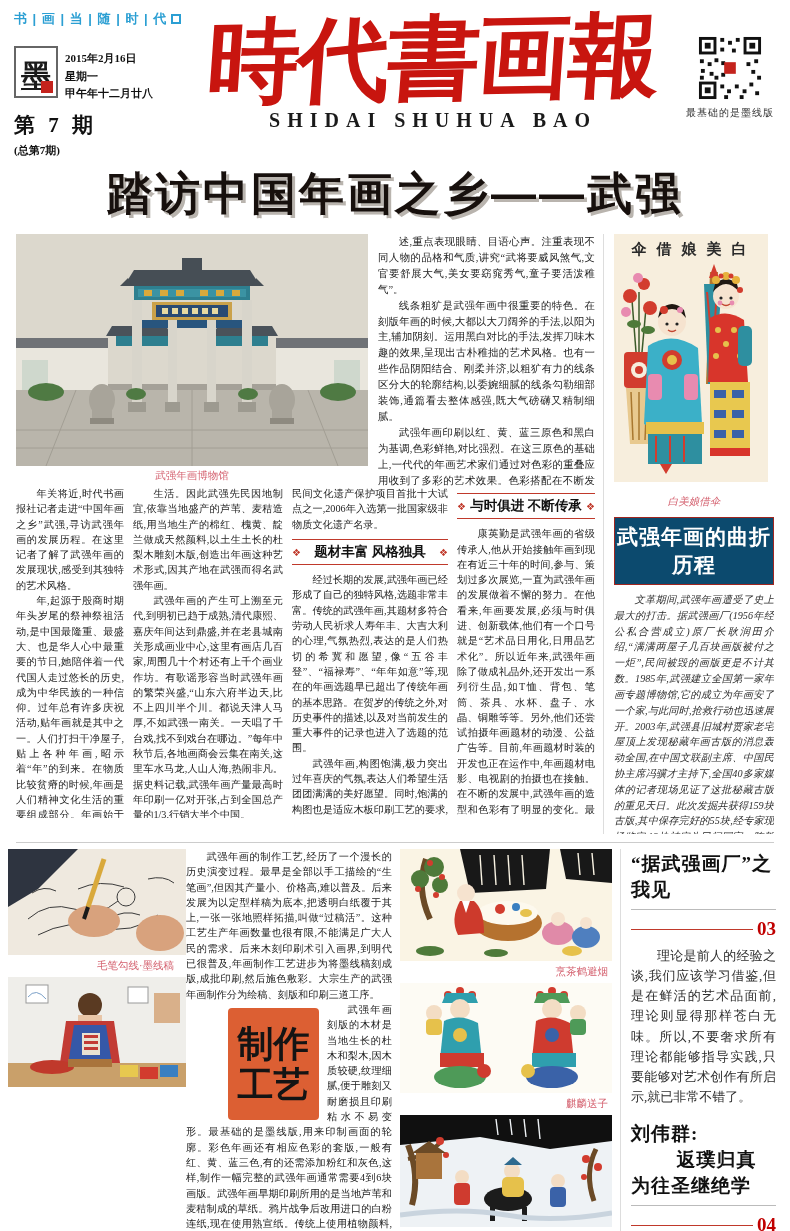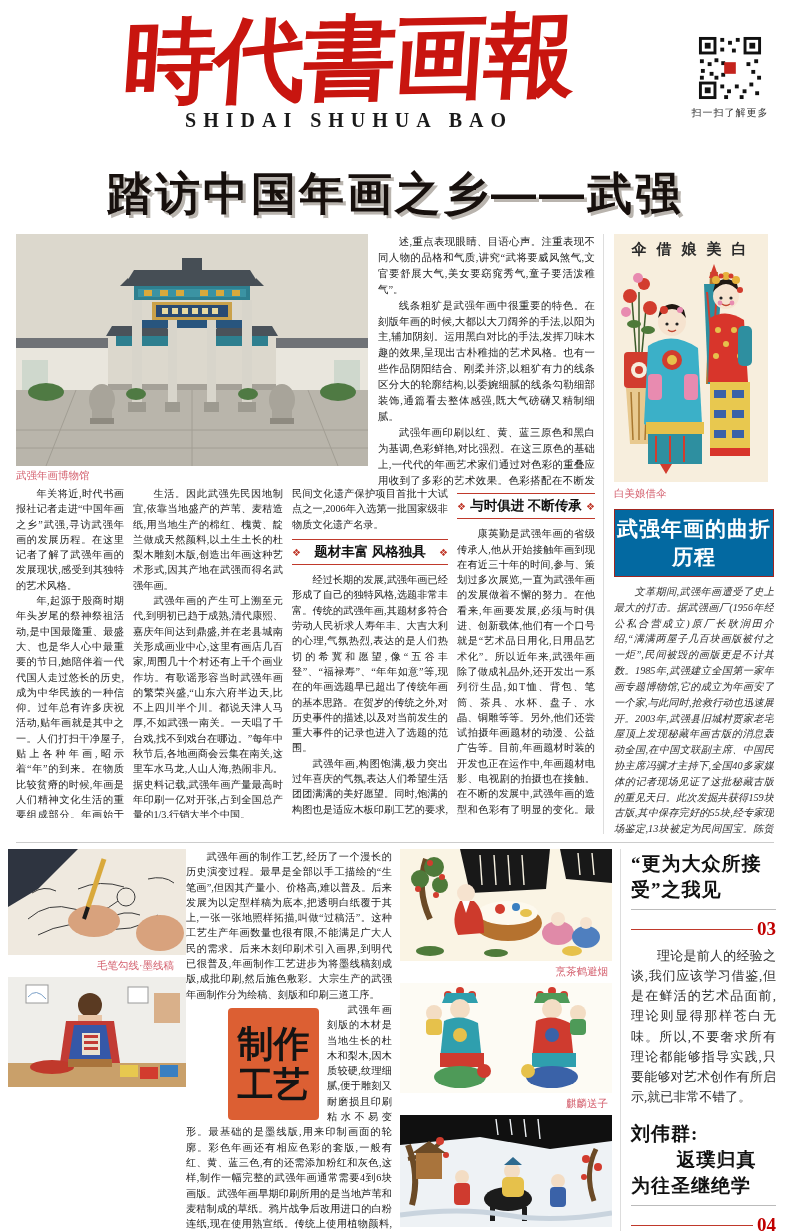"书 | 画 | 当" div.mh-left { html: none -> <div> <div> <span>书 | 画 | 当 | 随 | 时 | 代</span> <span></span> </div> <div> <div> <span>墨</span> <span></span> </div> <div> <div>2015年2月16日</div> <div>星期一</div> <div>甲午年十二月廿八</div> </div> </div> <div>第 7 期</div> <div>(总第7期)</div> </div> }
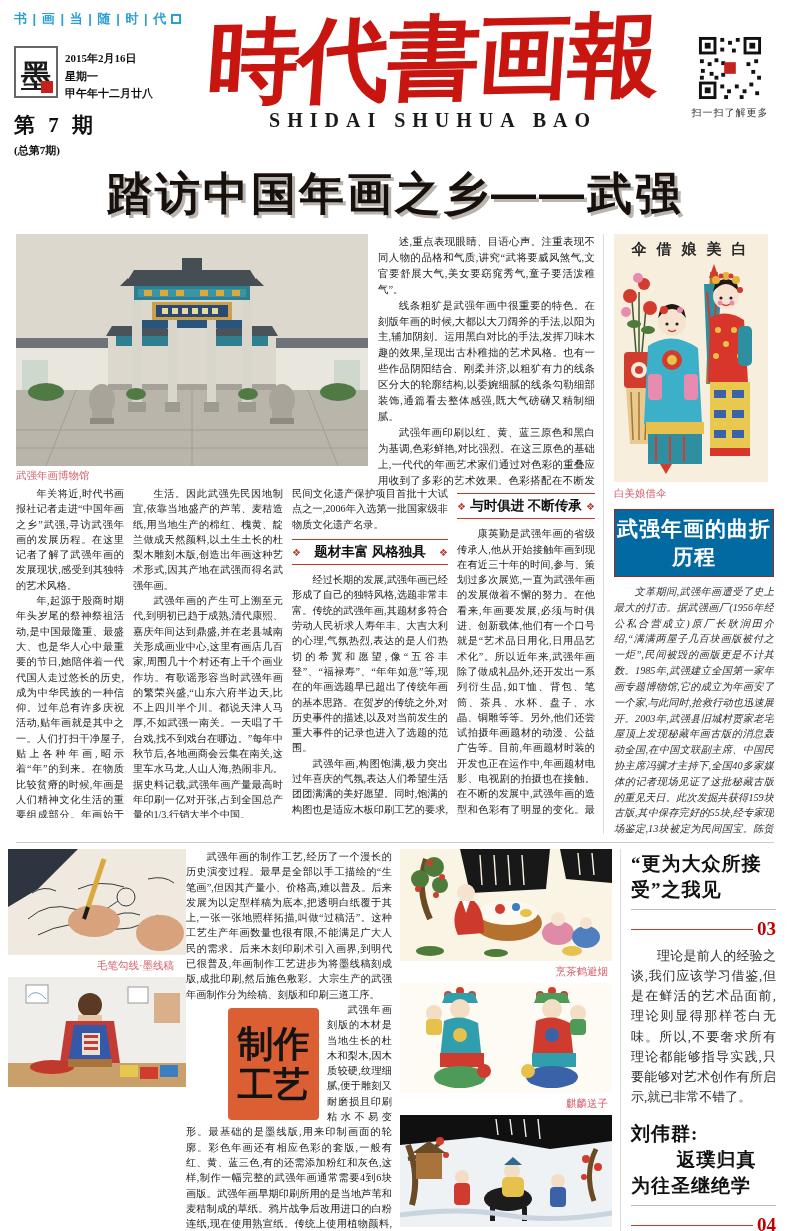"扫一扫了解更多" div.qr-caption { text: 扫一扫了解更多 -> 最基础的是墨线版 }
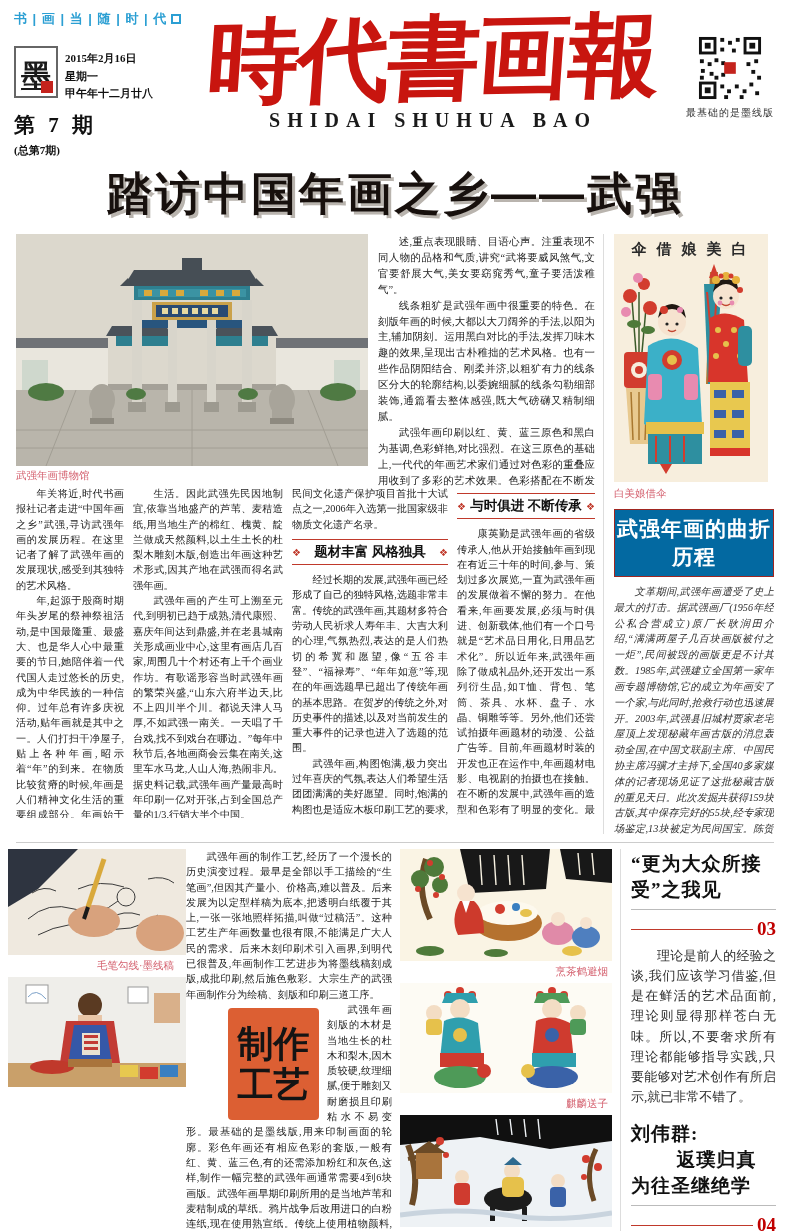"武强年画博物馆" .fig-cap { text-align: left -> center }
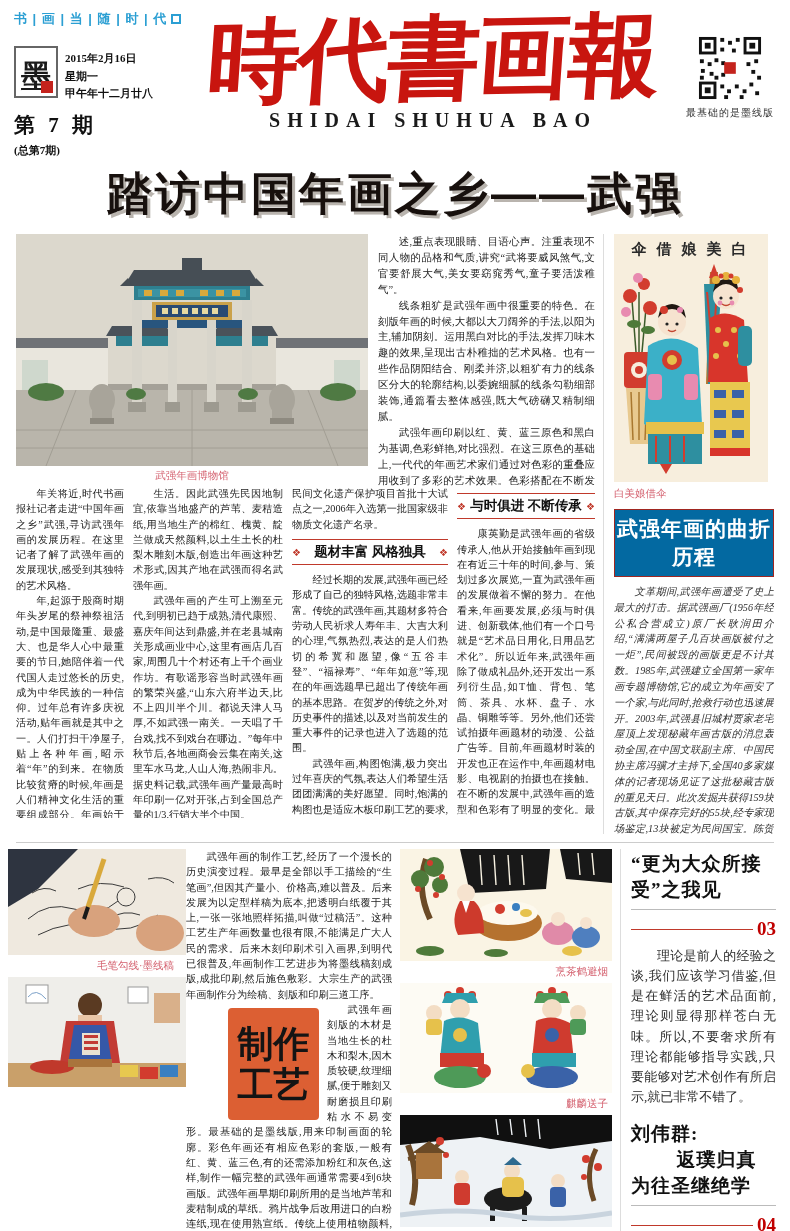"白美娘借伞" .nianhua-cap { font-style: none -> italic; margin-top: 1px -> 9px; text-align: left -> center }
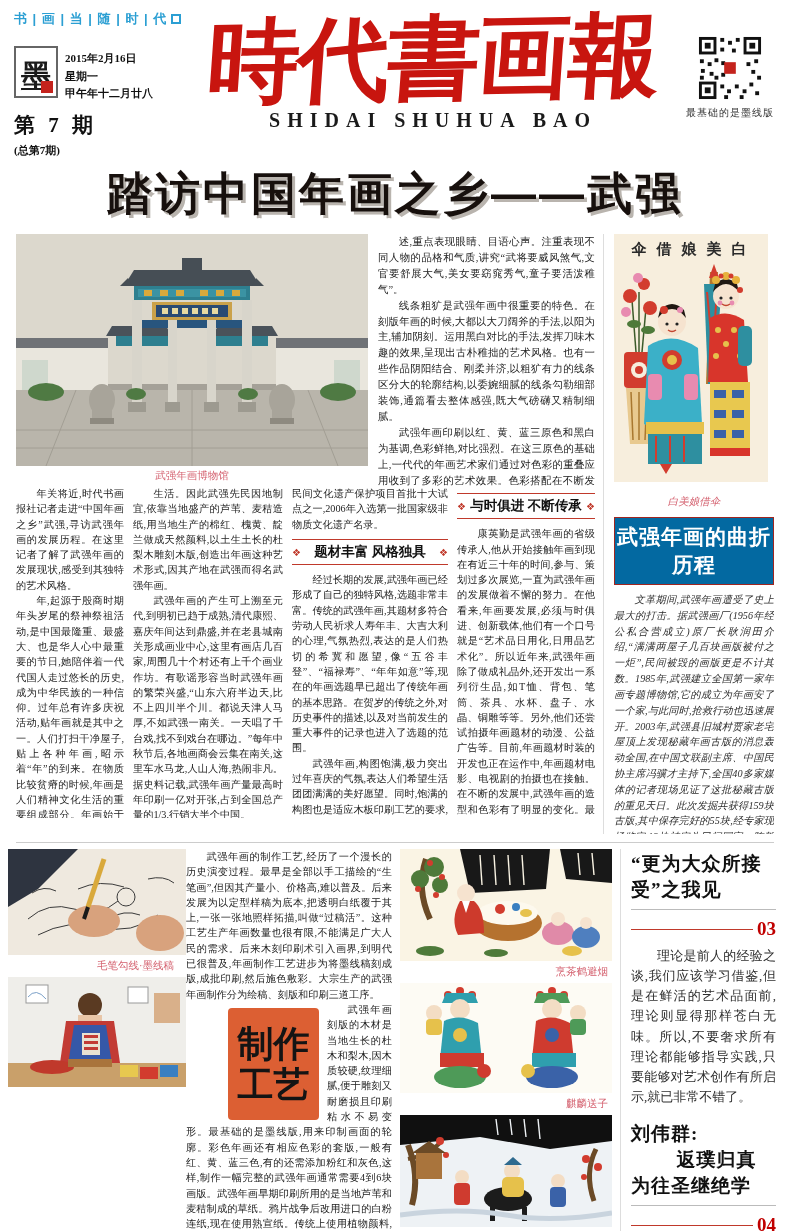"武强年画的曲折历程" .banner { background: #0369a1 -> #0c4a6e }
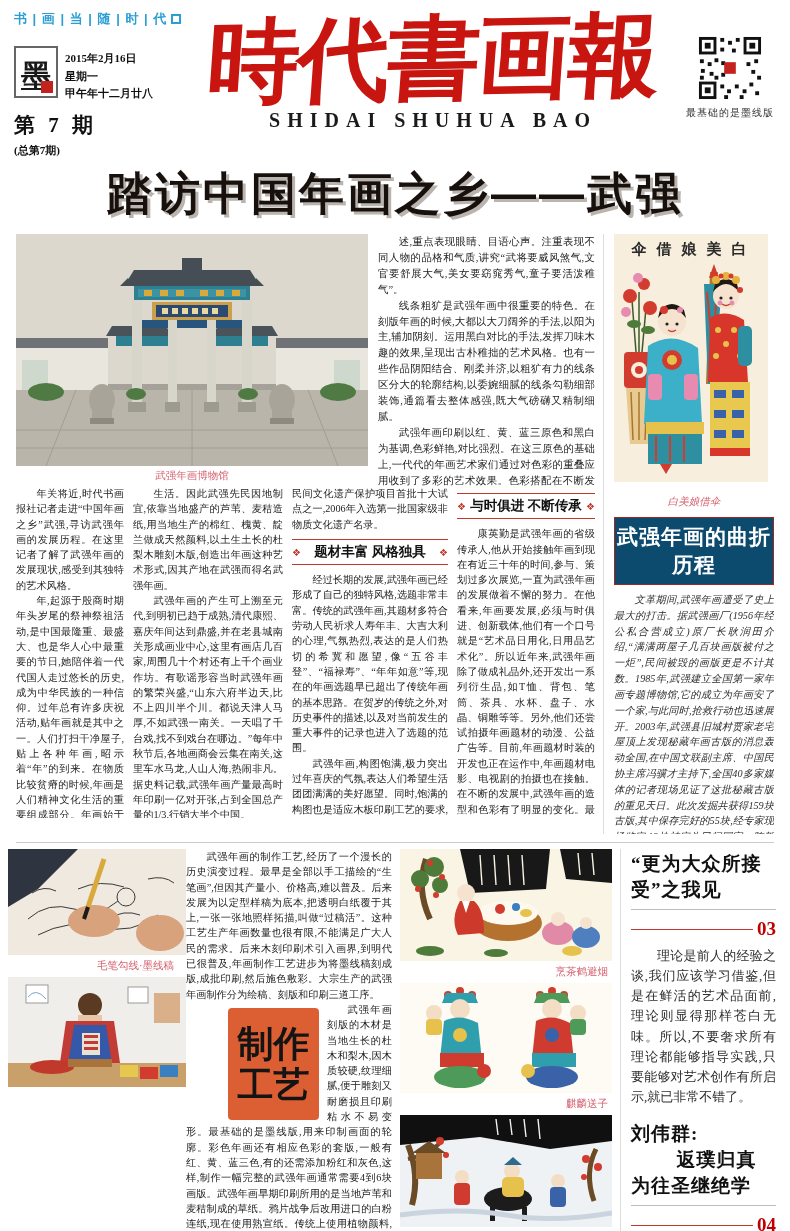"“更为大众所接受”之我见" div.tz-title { text: 更为大众所接受 -> 据武强画厂 }
